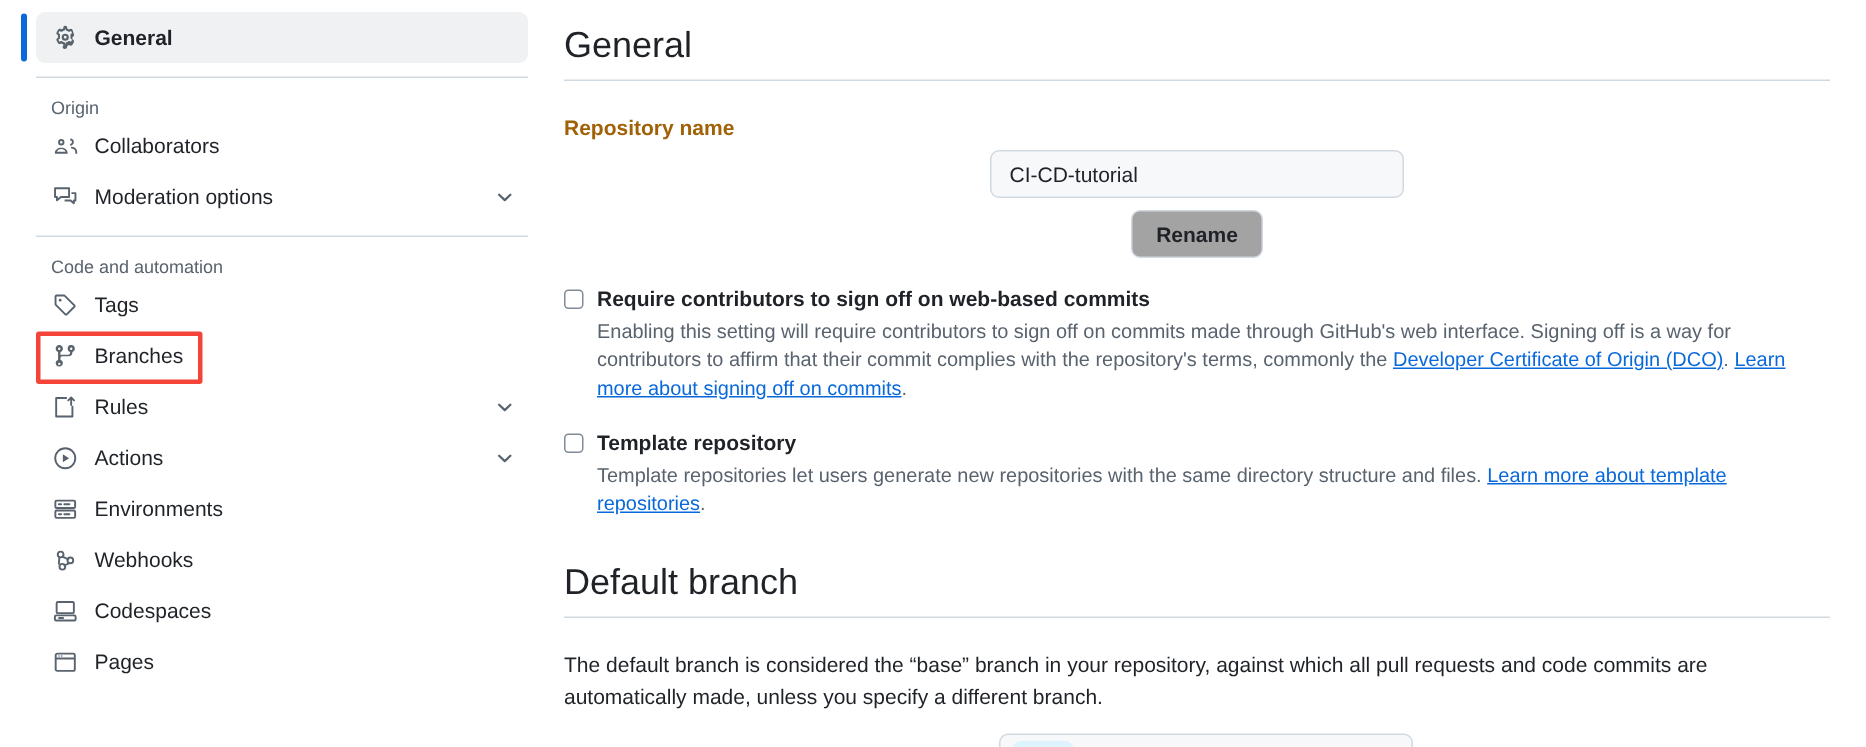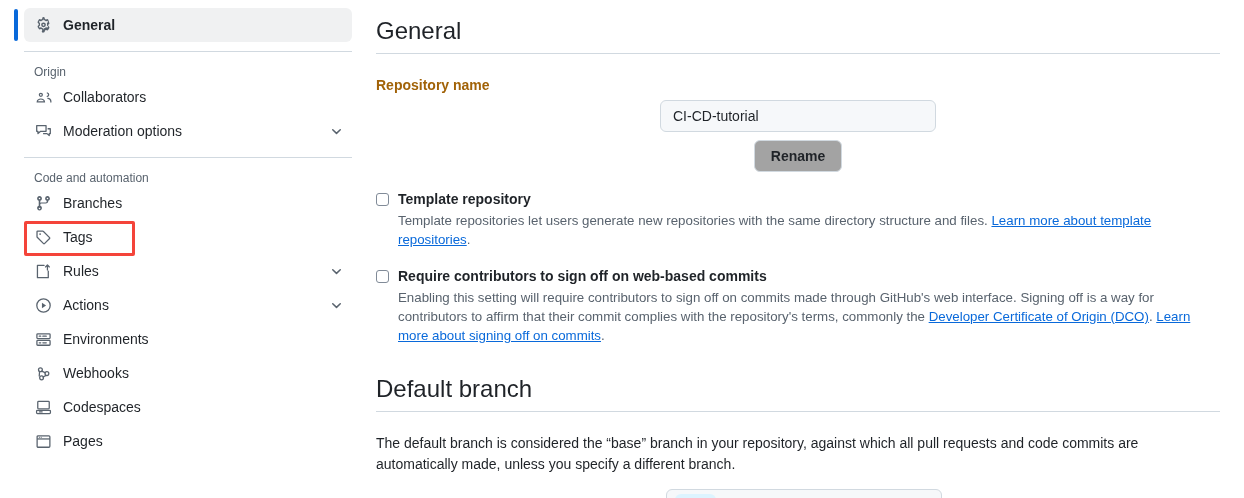"Branches" div.nav-item { order: before "Tags" -> after "Tags" }
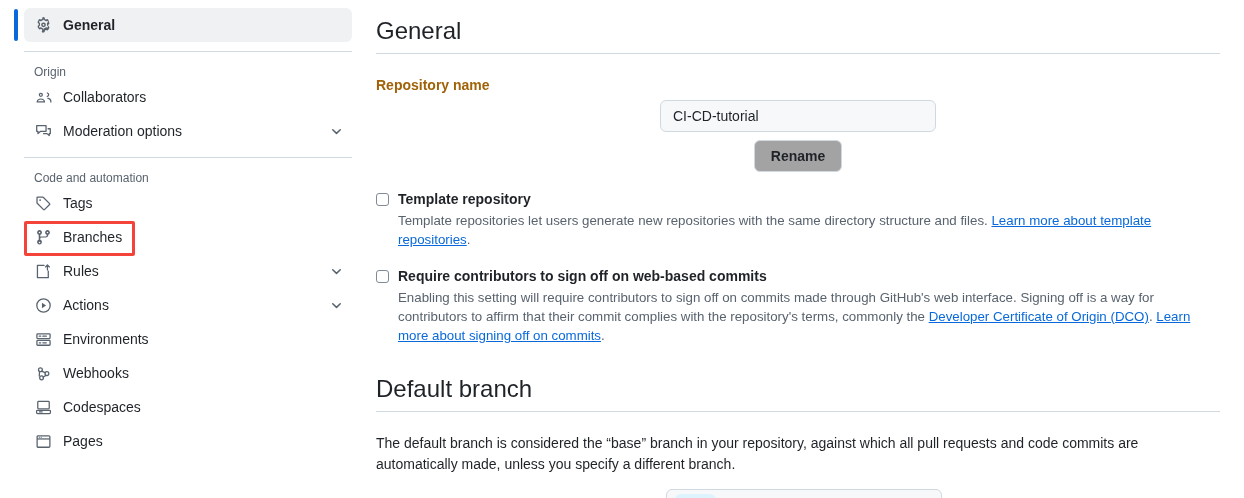"Template repository" div.check-block { order: before "Require contributors to sign off" -> after "Require contributors to sign off" }
